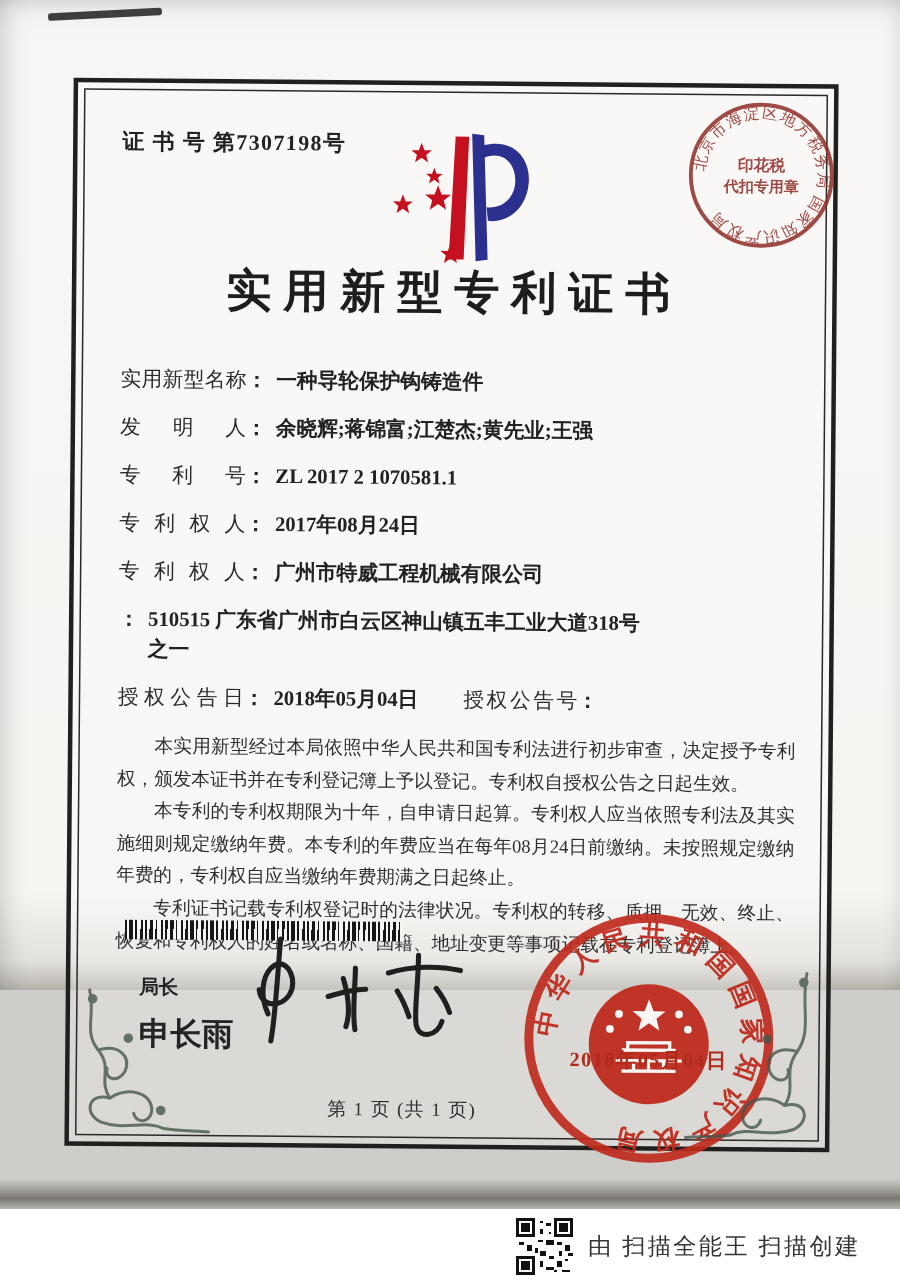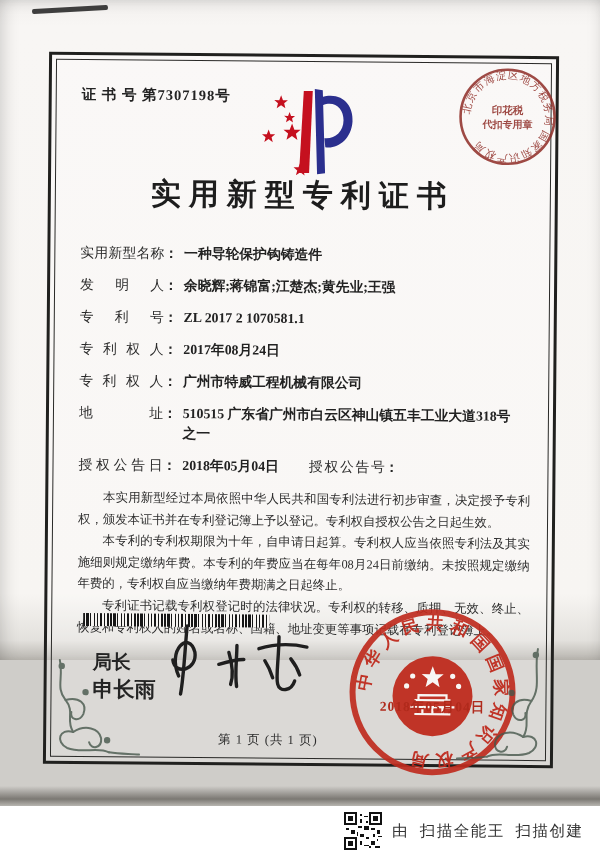"地址" span.flabel { html: <span>地址</span> -> none }
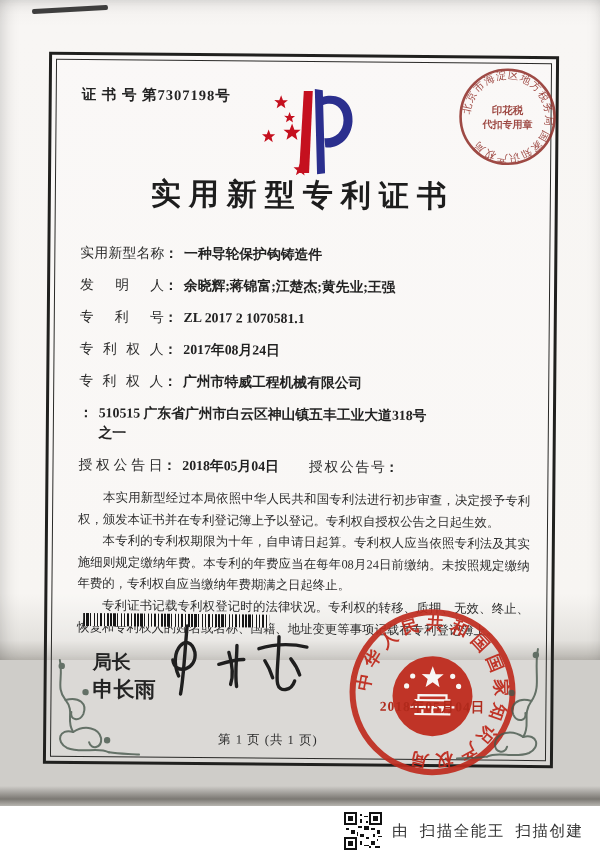"局长" .director-label { font-size: 19px -> 13px }
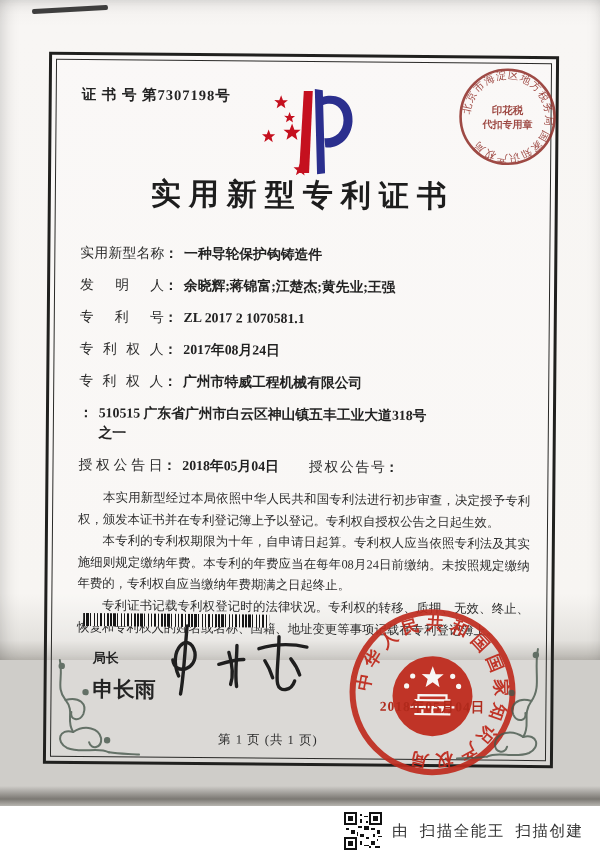"由 扫描全能王 扫描创建" .scan-text { font-family: Liberation Mono, monospace -> Liberation Sans, sans-serif }
